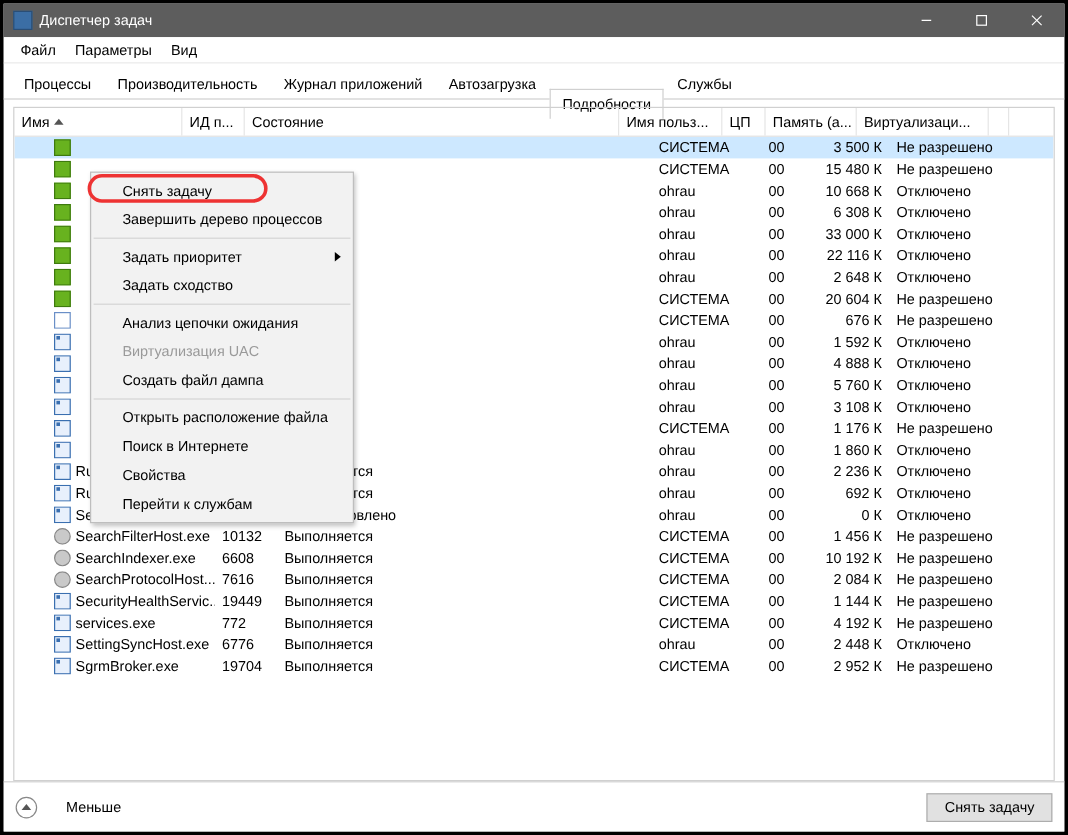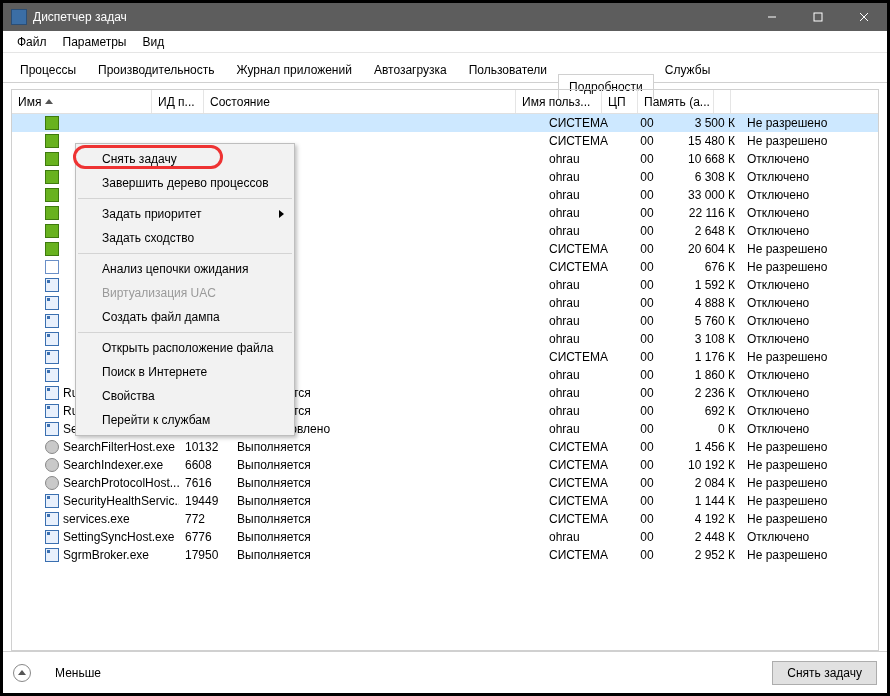"Пользователи" div.tab { html: <div>Пользователи</div> -> none }
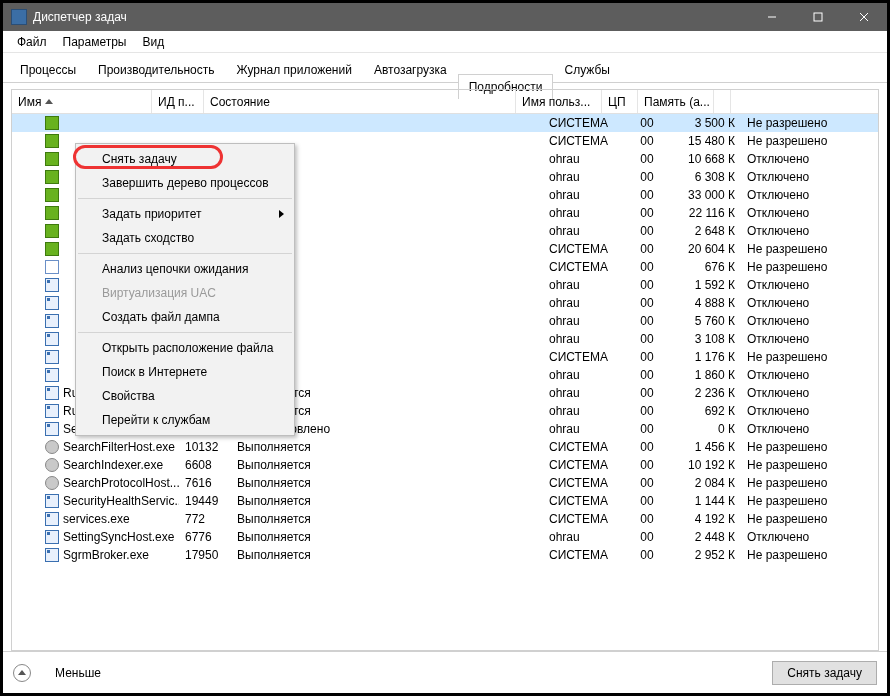"Виртуализаци..." div.gcol { html: none -> <div>Виртуализаци...</div> }
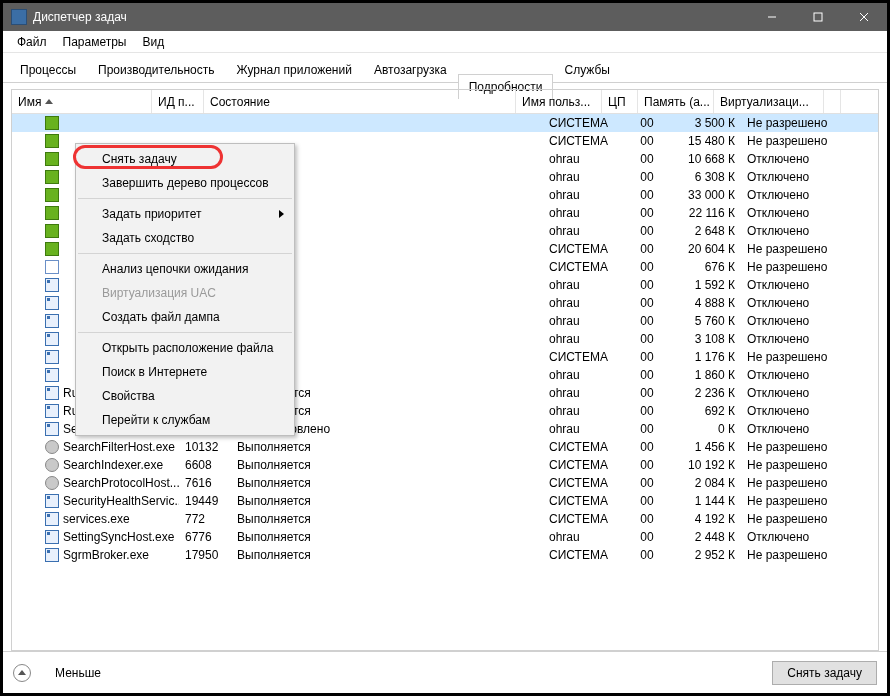"17950" div.gcell { text: 17950 -> 19704 }
